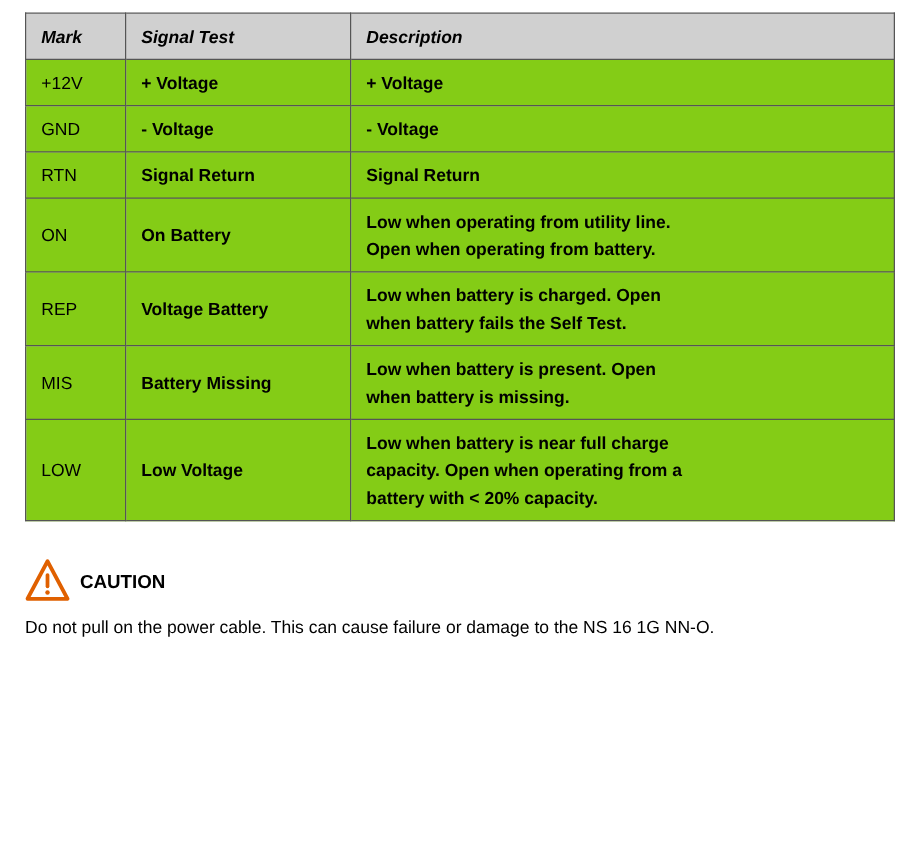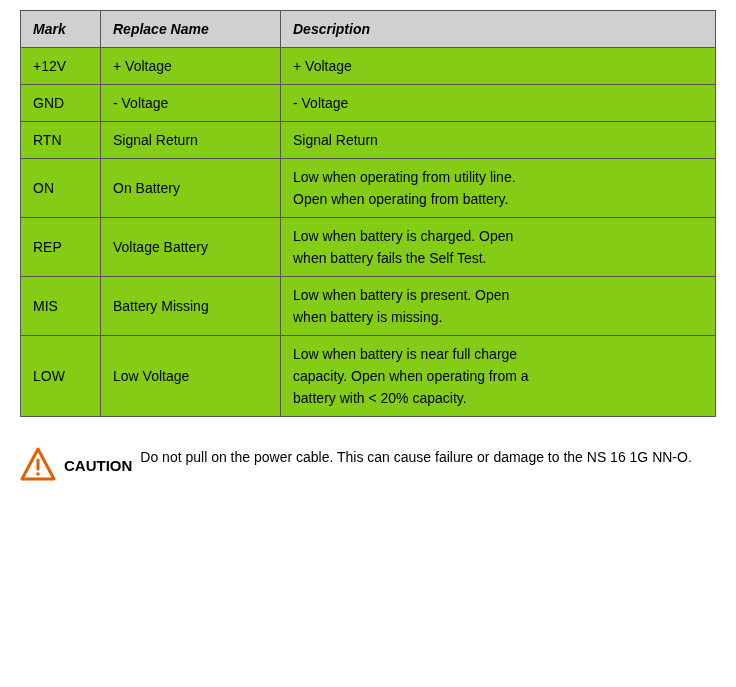"Replace Name" th { text: Replace Name -> Signal Test }
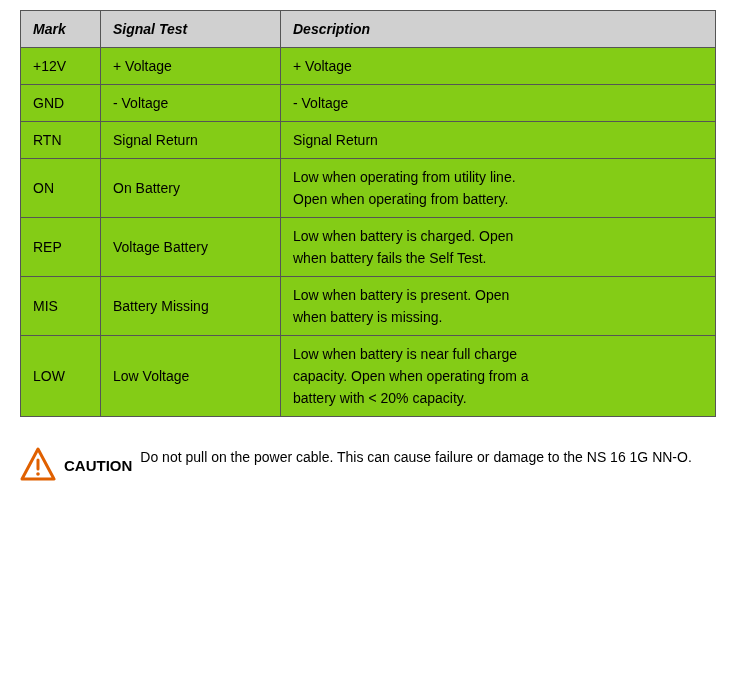"+ Voltage" th, td { font-weight: none -> bold }
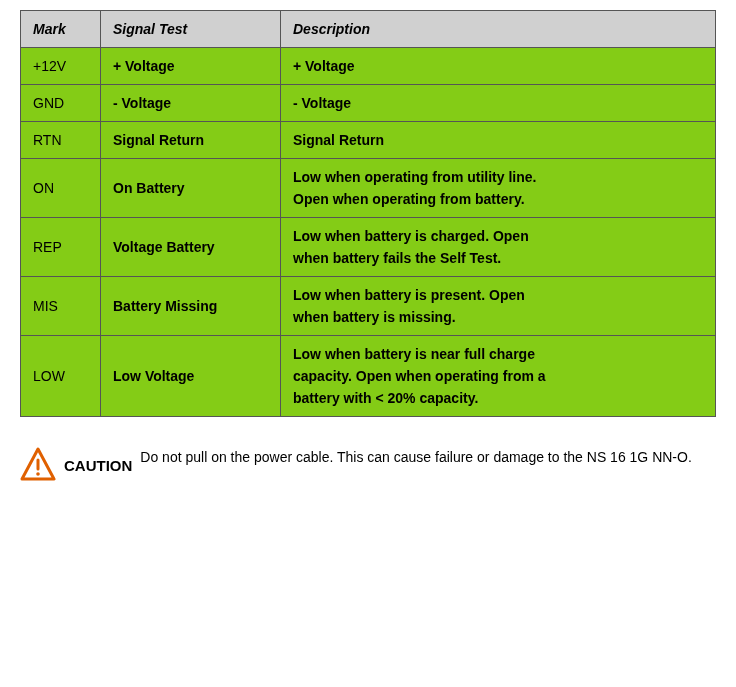"CAUTION" .caution-section { flex-direction: row -> column }
